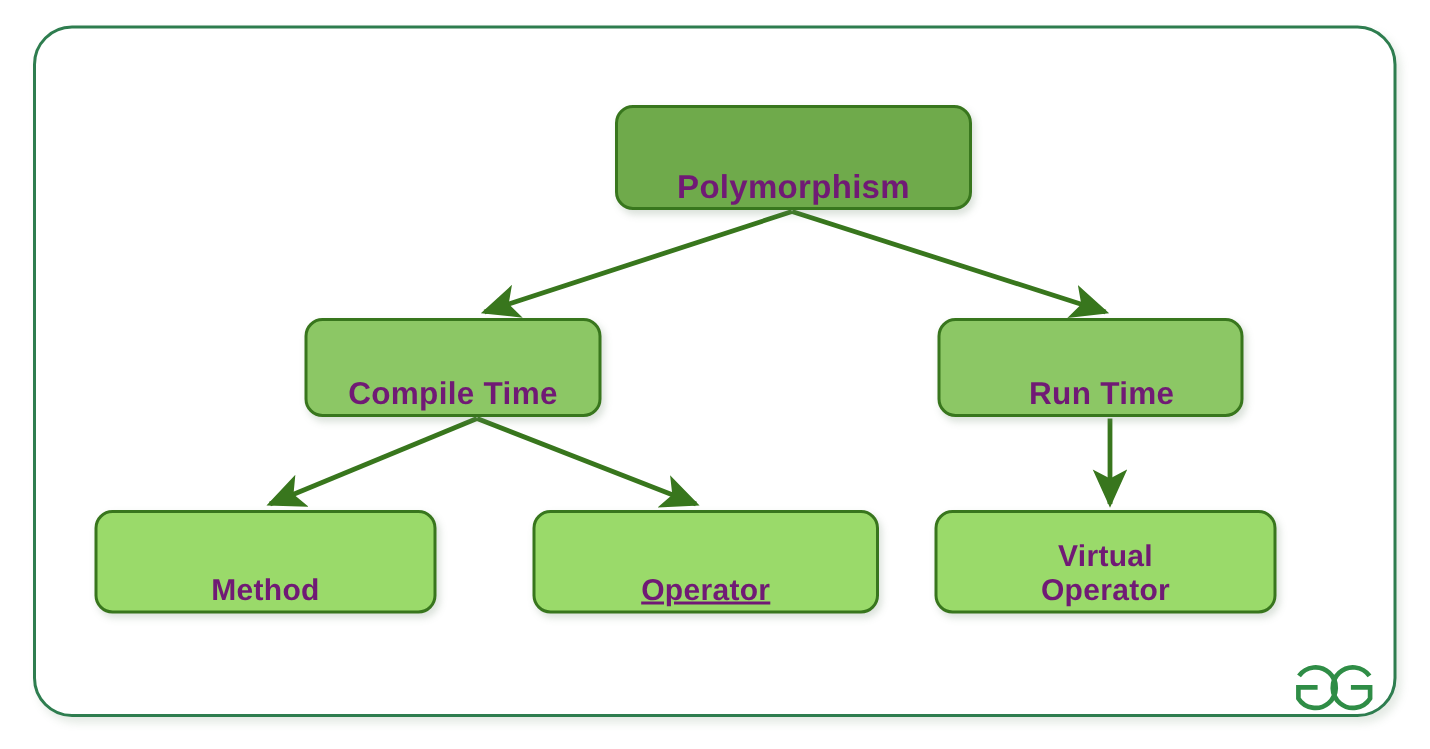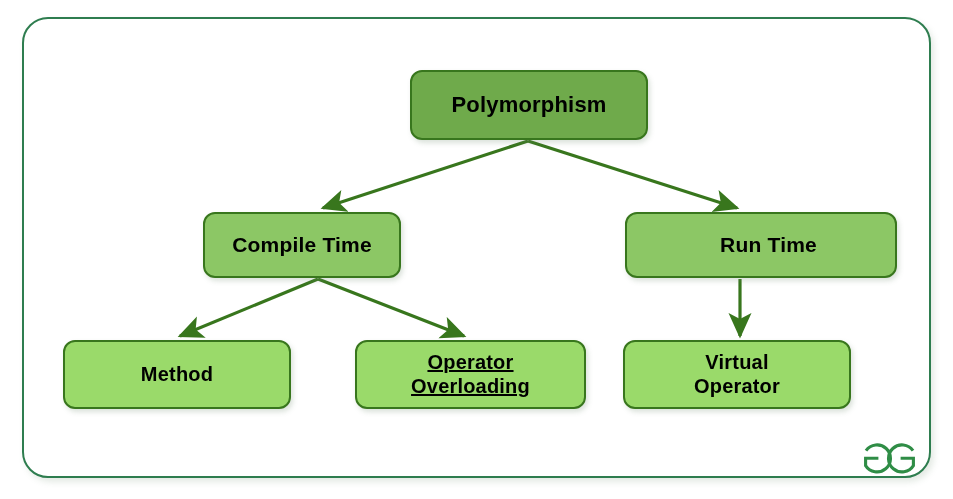"Polymorphism" .node { align-items: center -> flex-end; color: #000000 -> #701a75 }
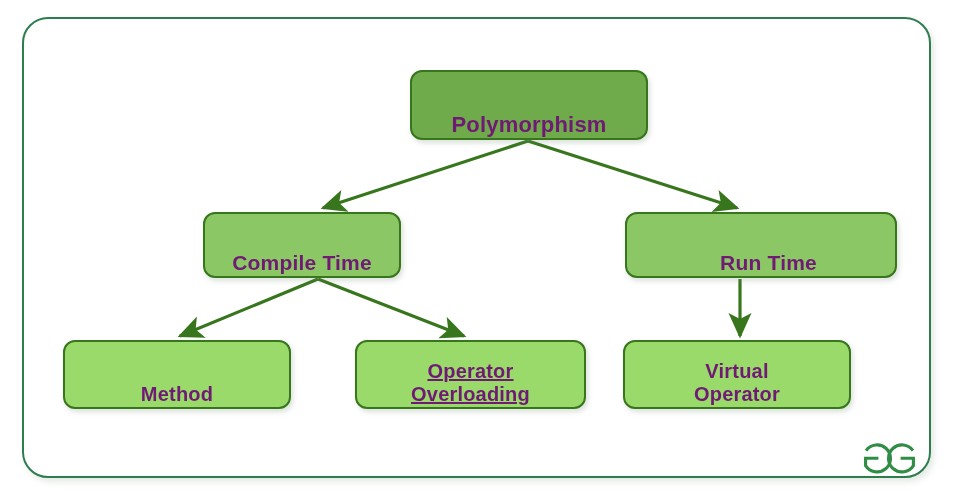"Run Time" #node-runtime { width: 272px -> 204px }
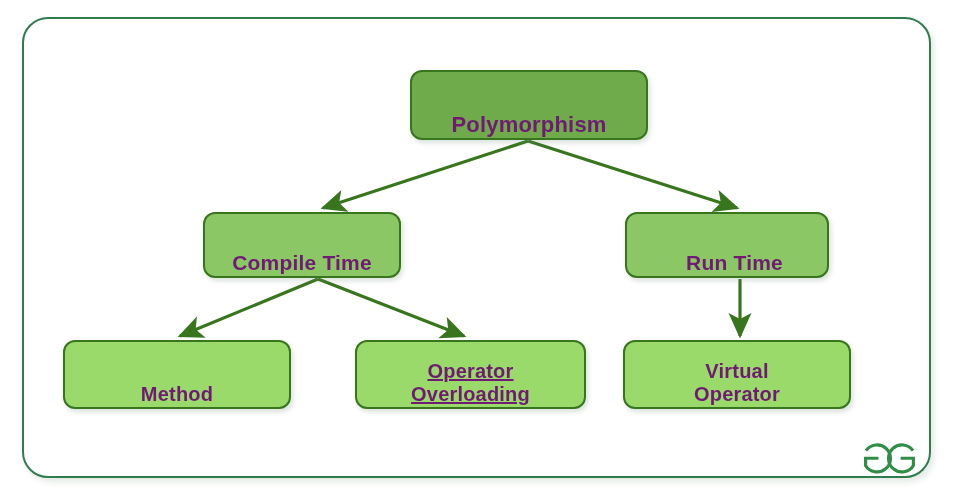"Overloading" span { html: <span>Overloading</span> -> none }
